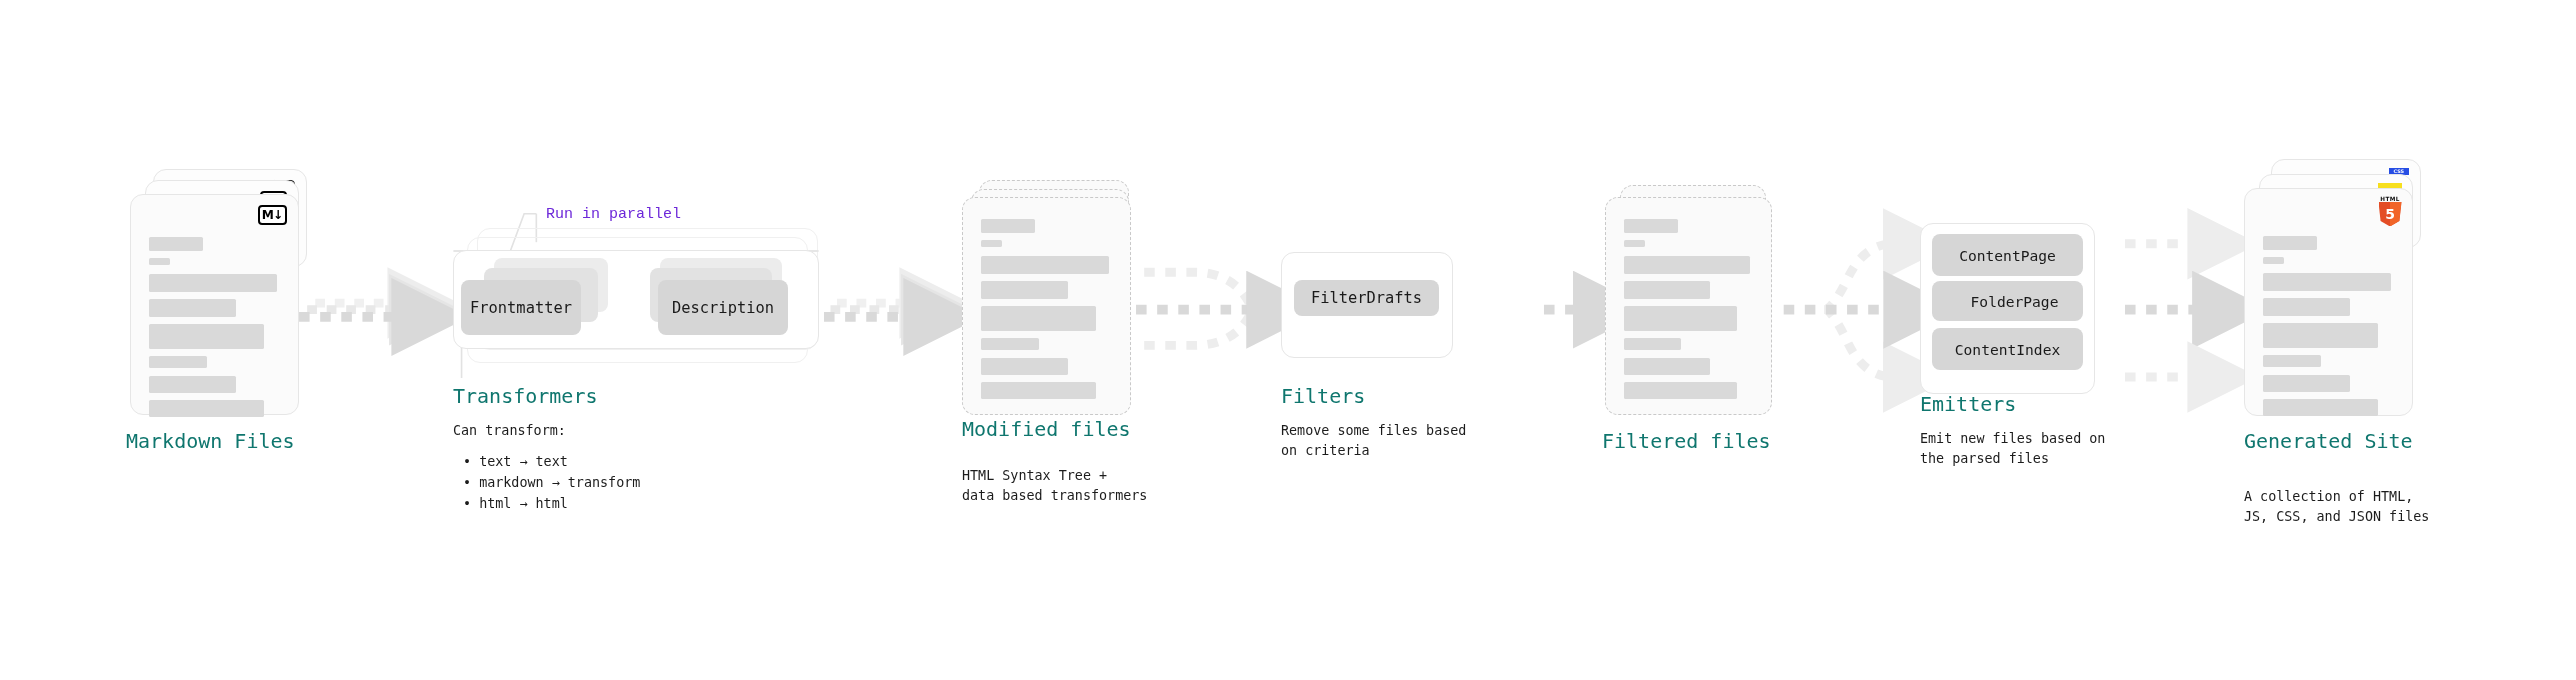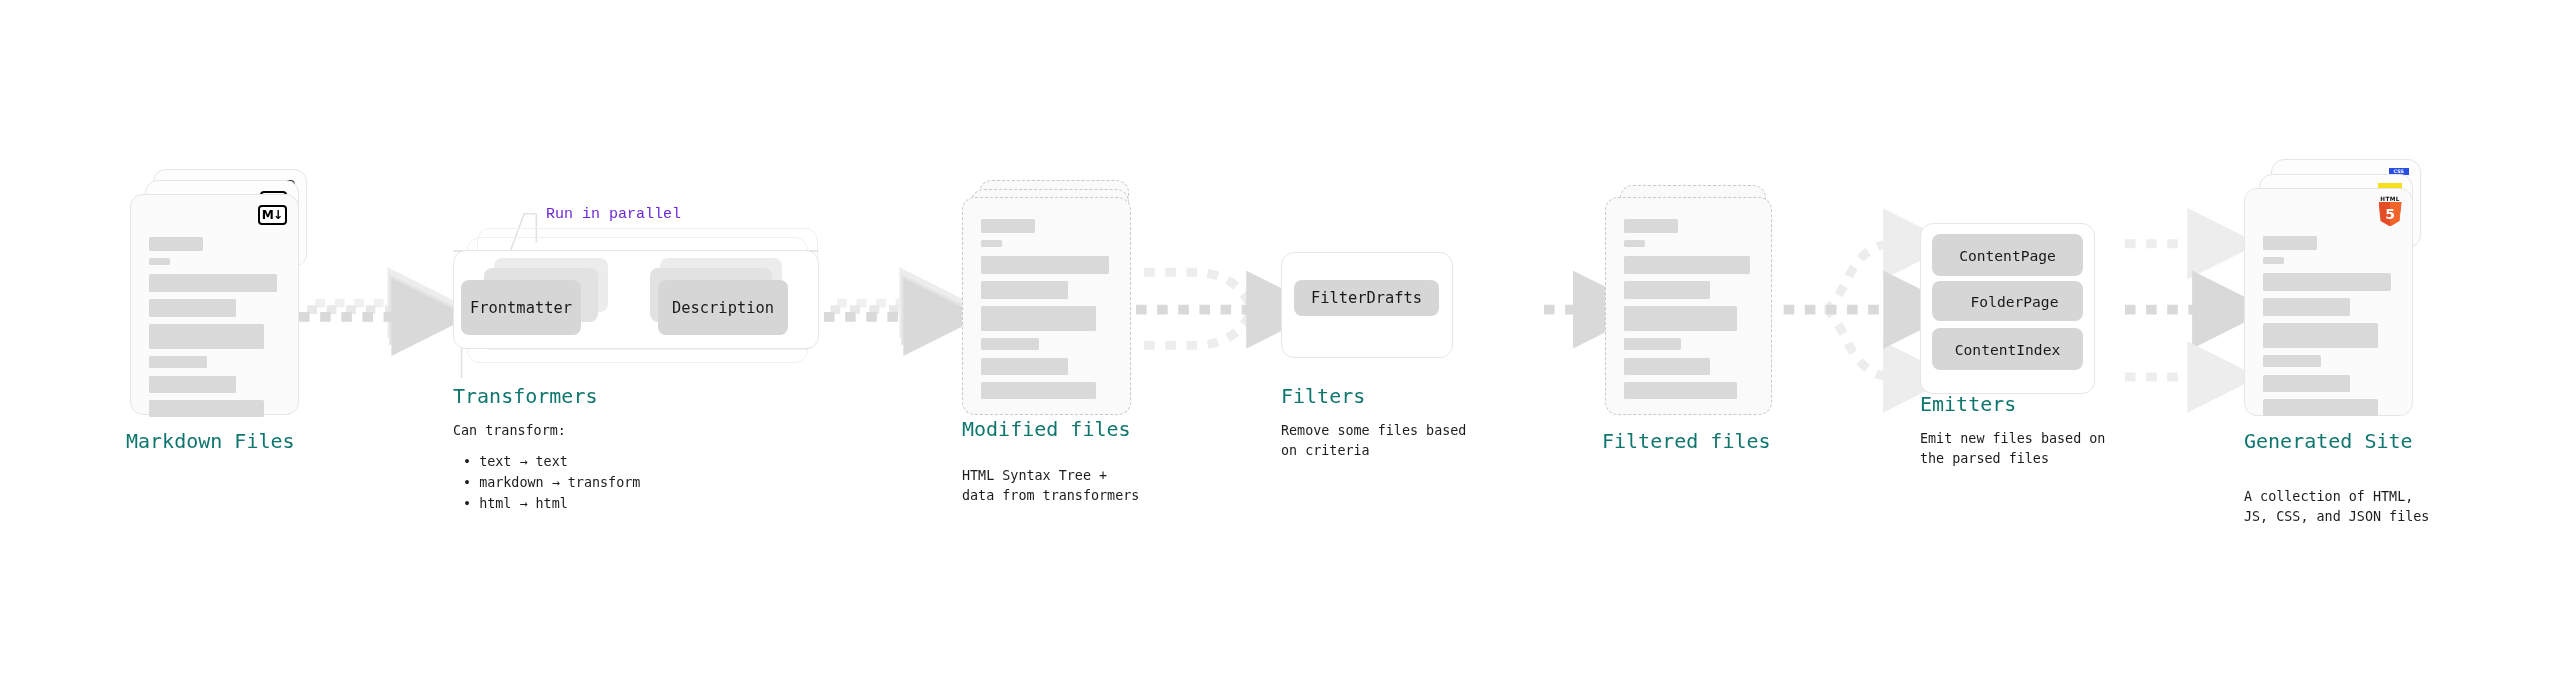"HTML Syntax Tree +" div.caption { text: from -> based }
